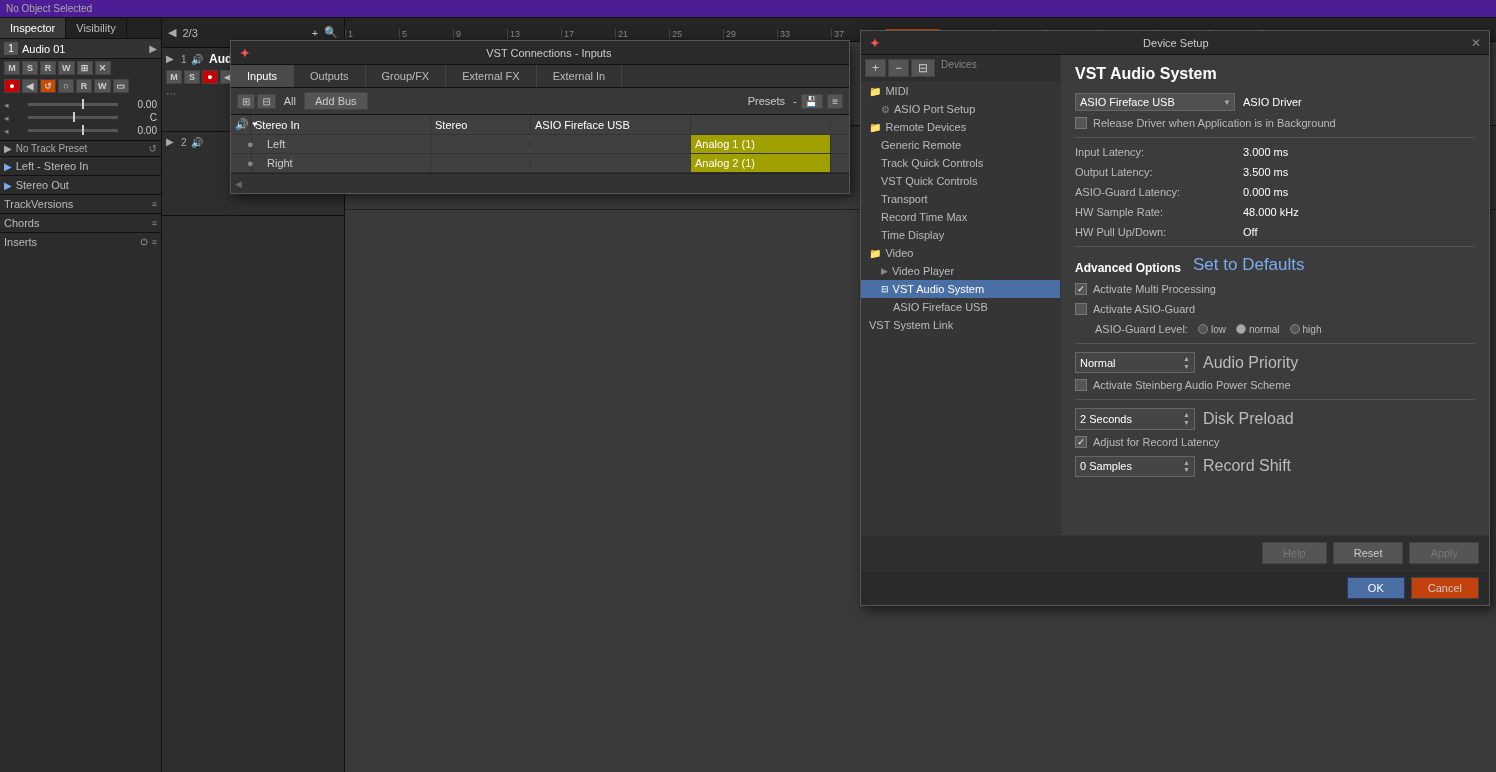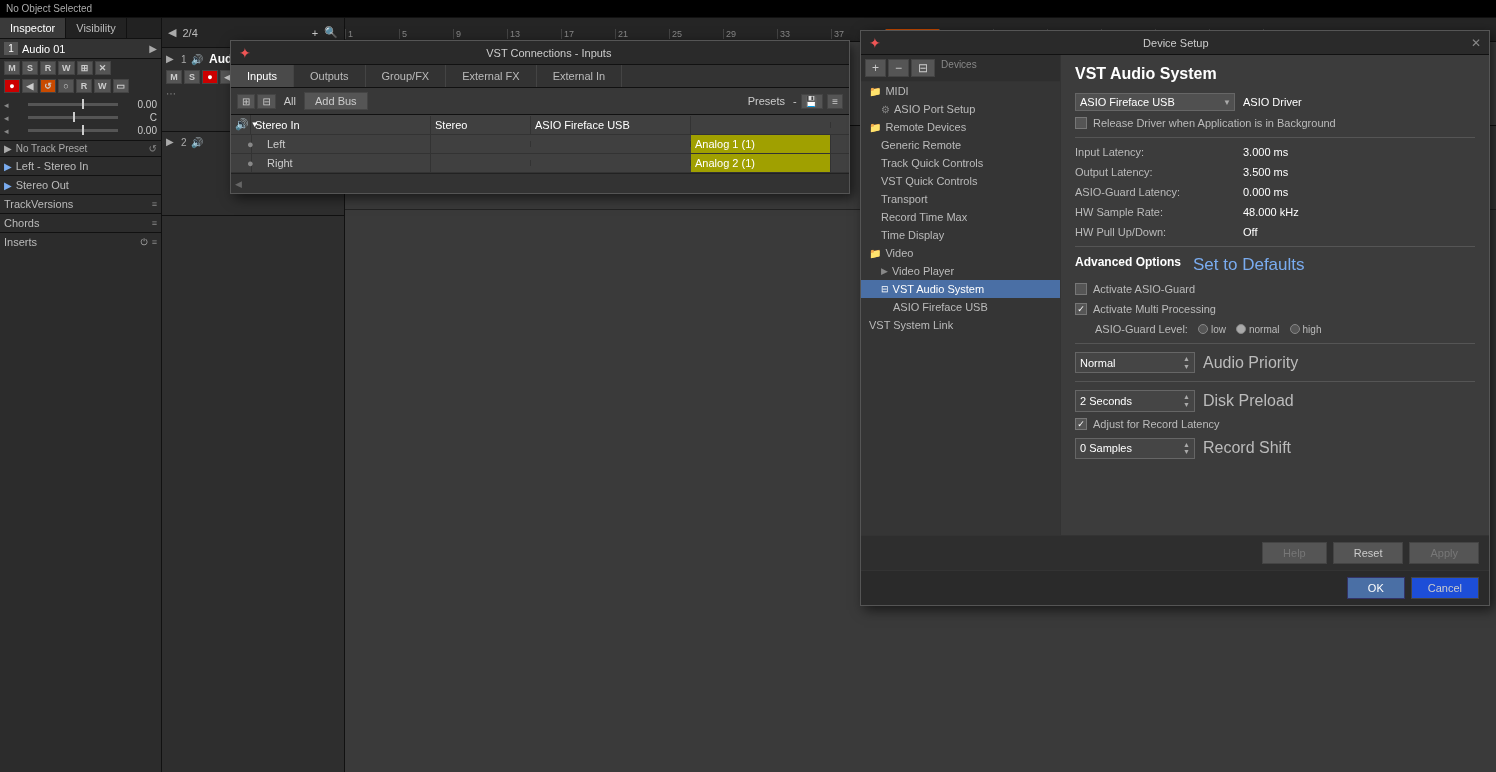"No Object Selected" .top-bar { background: #000000 -> #4c1d95 }
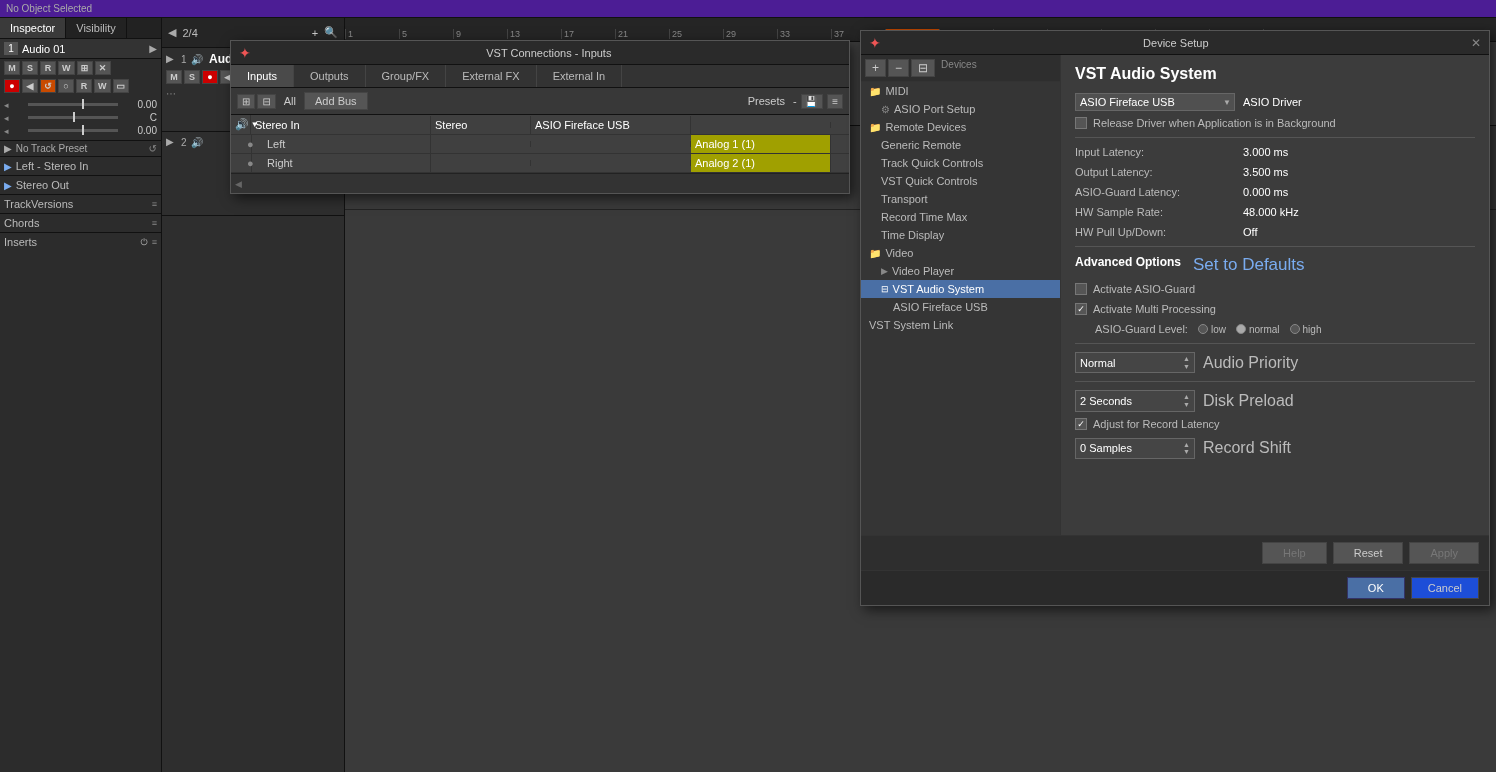"2/4" span.track-count { text: 2/4 -> 2/3 }
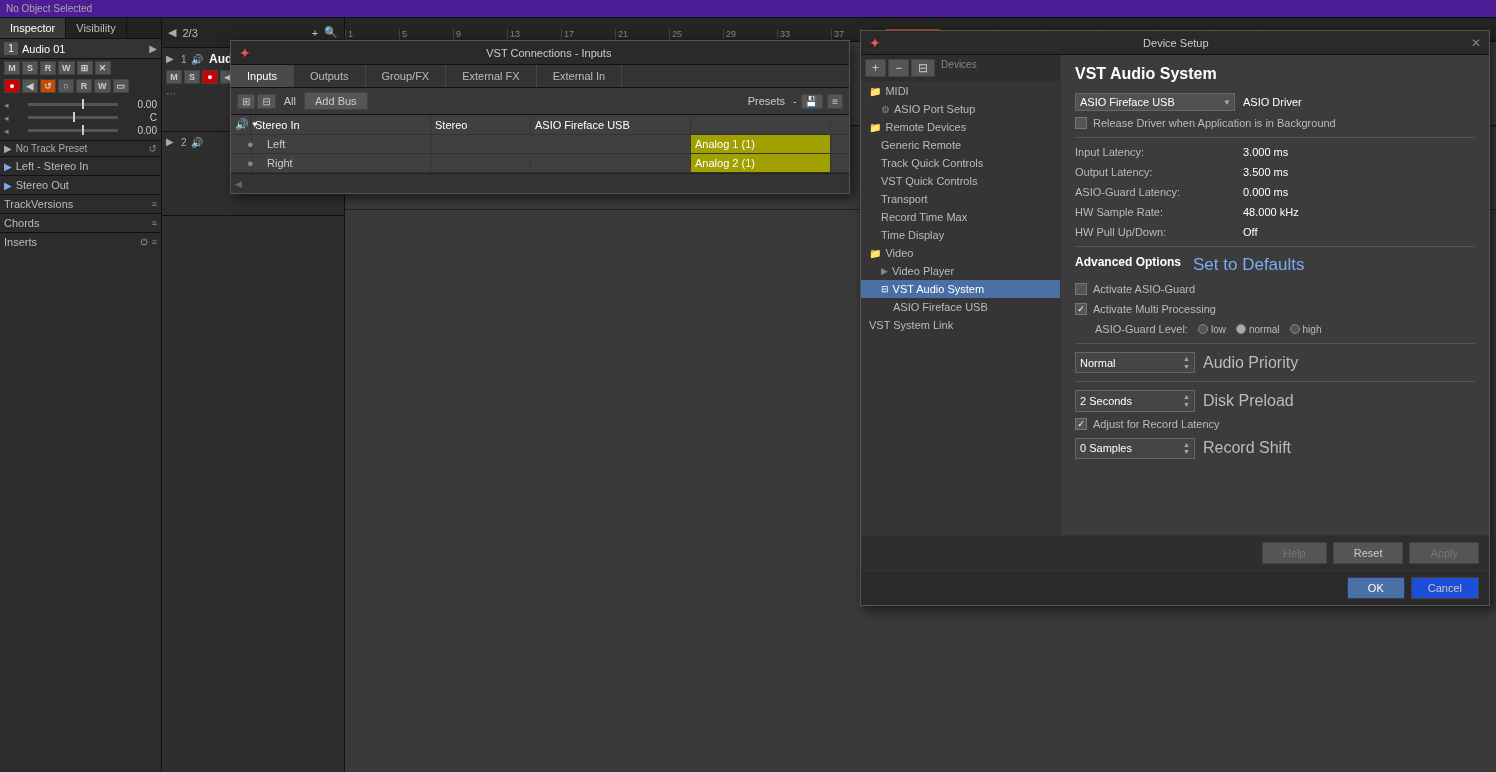"Advanced Options" .advanced-row { align-items: flex-start -> flex-end }
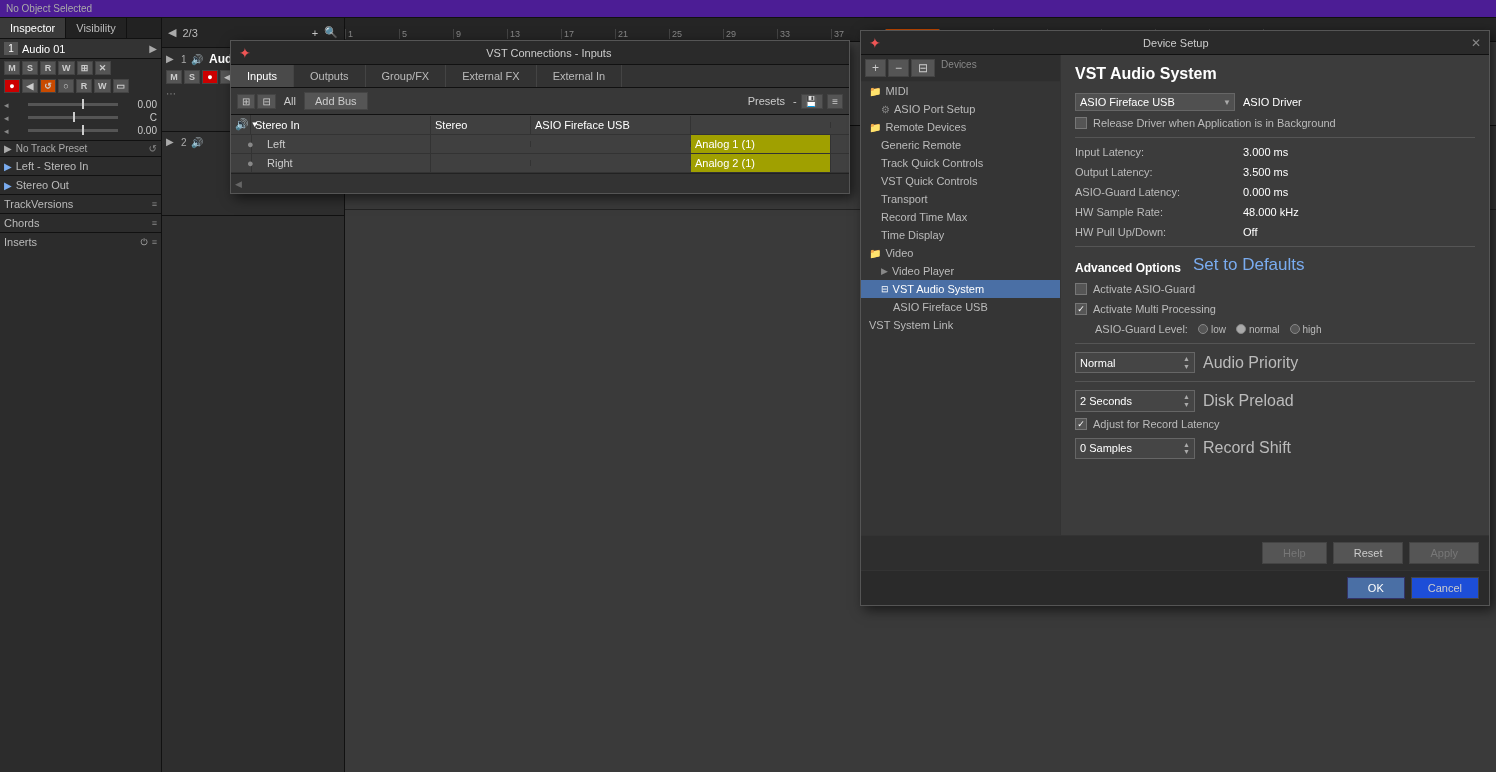"Activate ASIO-Guard" div.checkbox-row { order: before "Activate Multi Processing" -> after "Activate Multi Processing" }
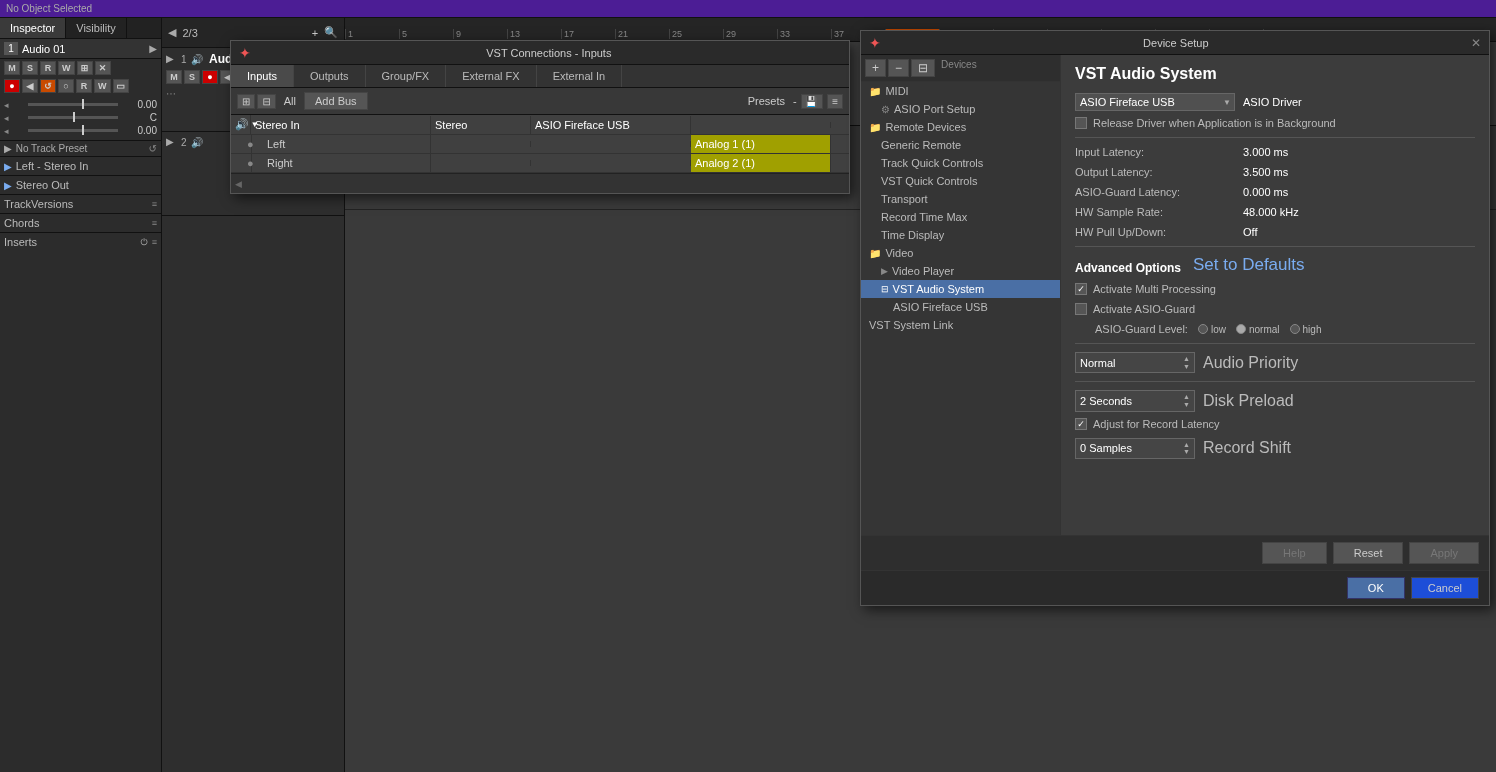"Activate Steinberg Audio Power Scheme" div.checkbox-row { html: none -> <div> <div></div> <span>Activate Steinberg Audio Power Scheme</span> </div> }
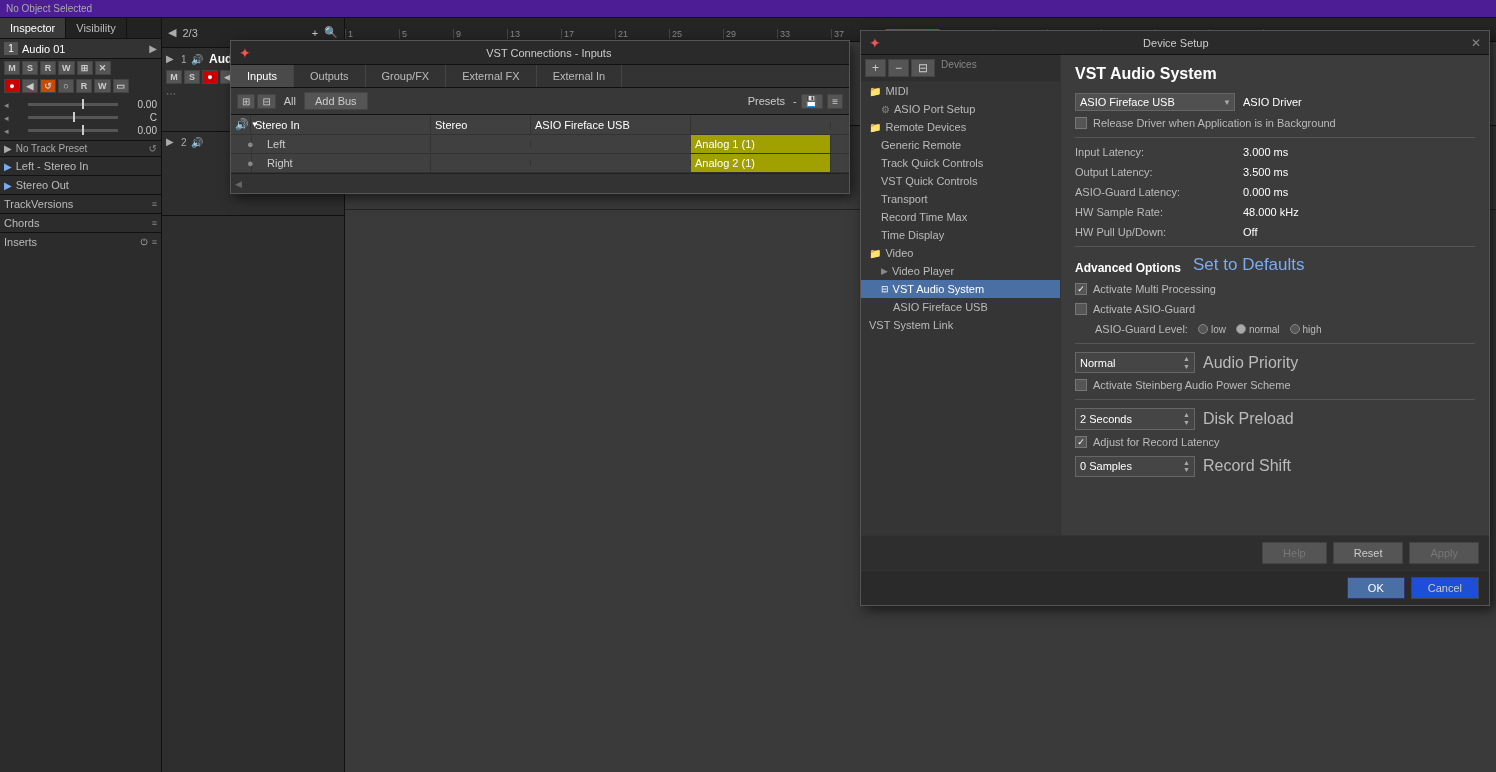"Cancel" .cancel-btn { background: #1d4ed8 -> #c2410c }
